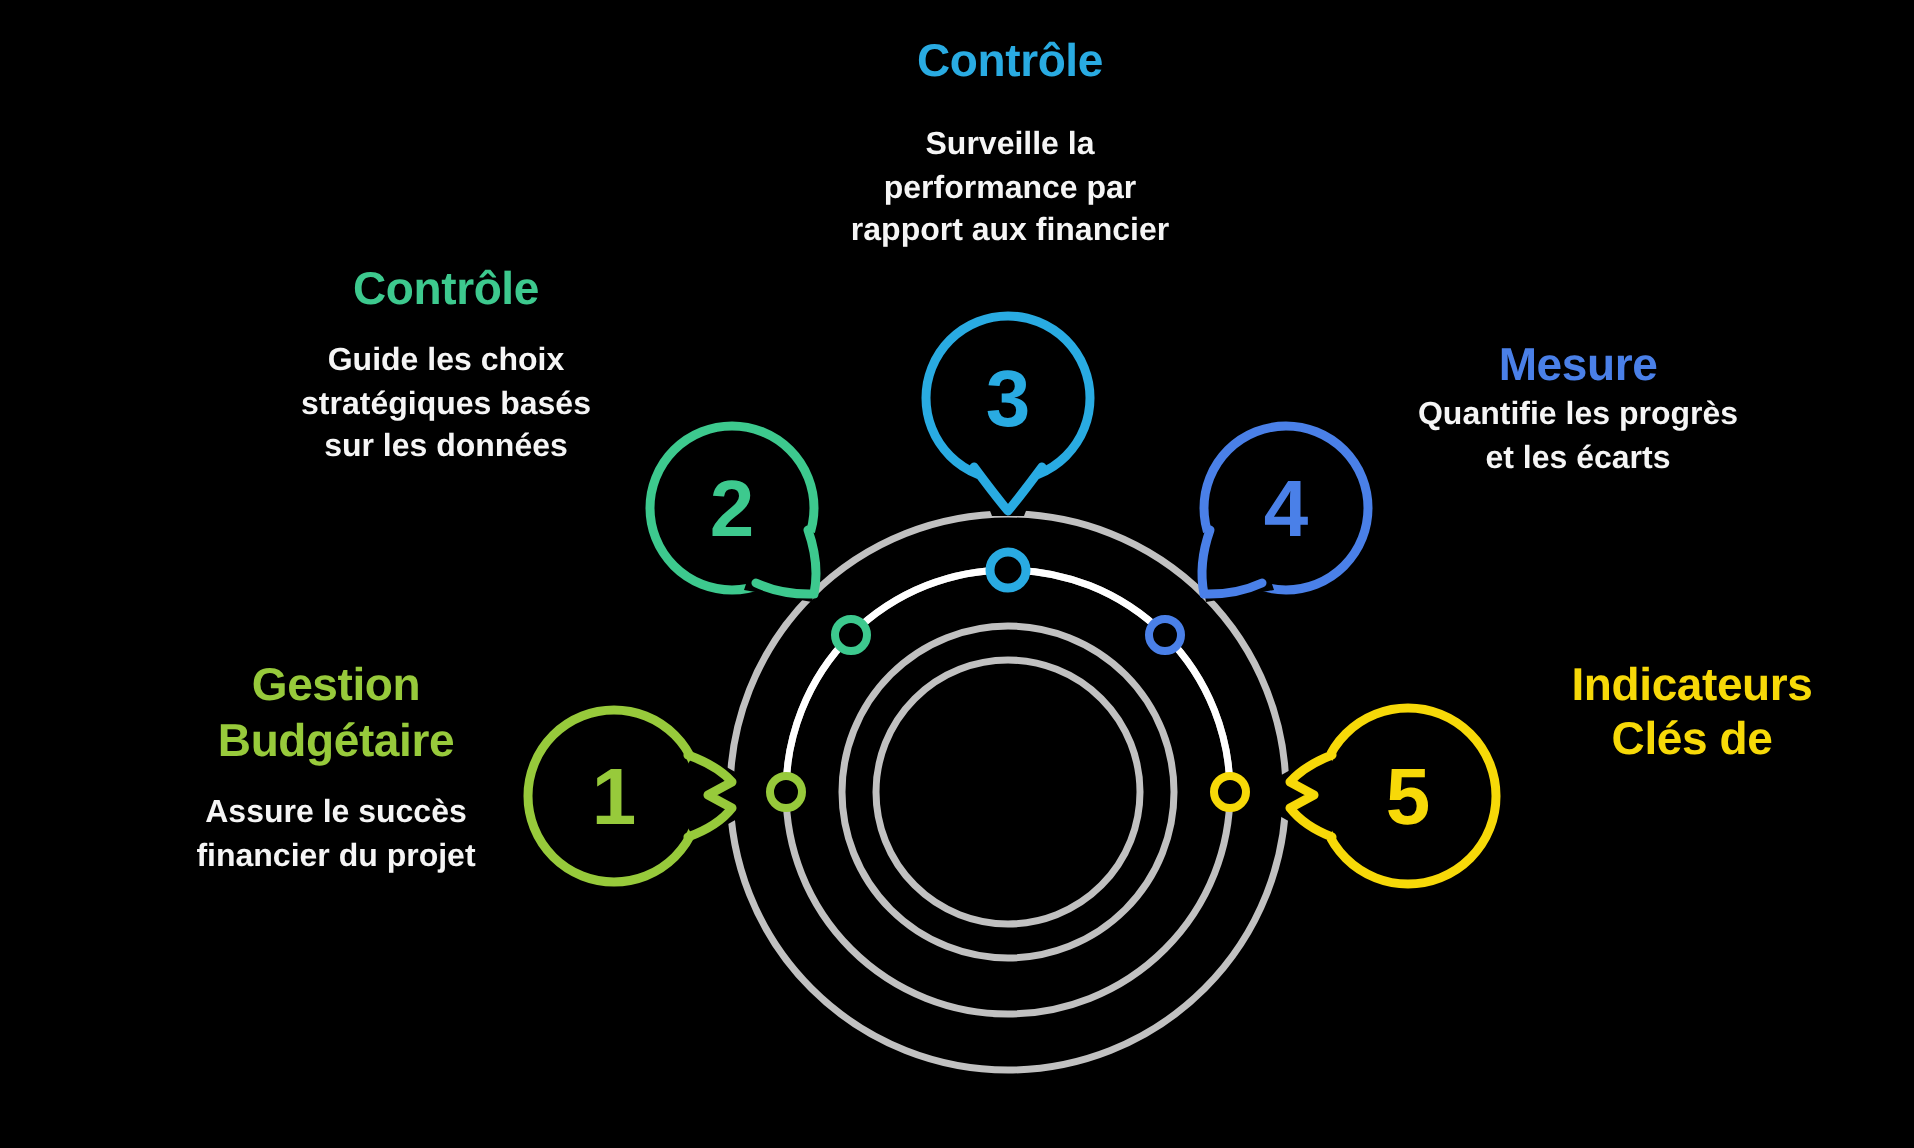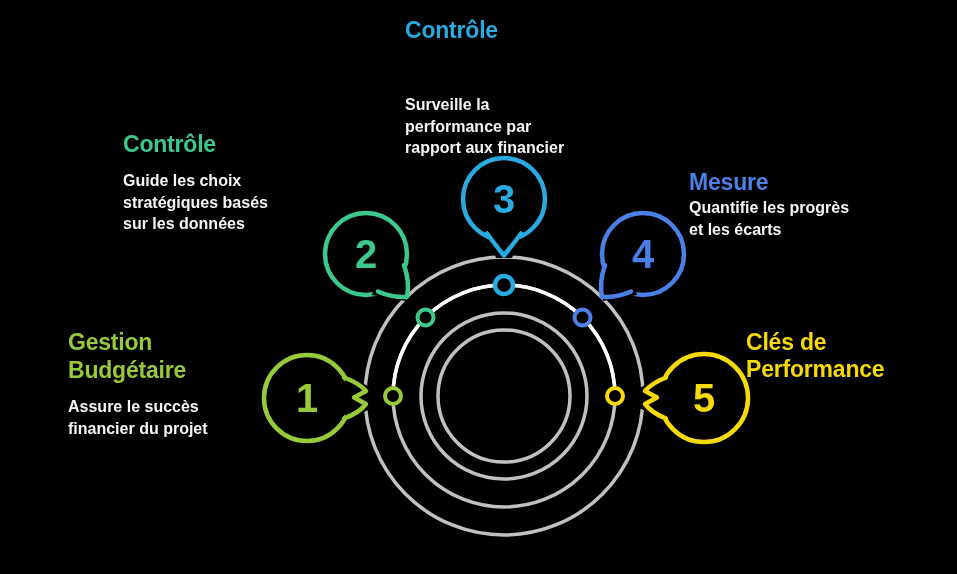"Contrôle" .label { text-align: left -> center }
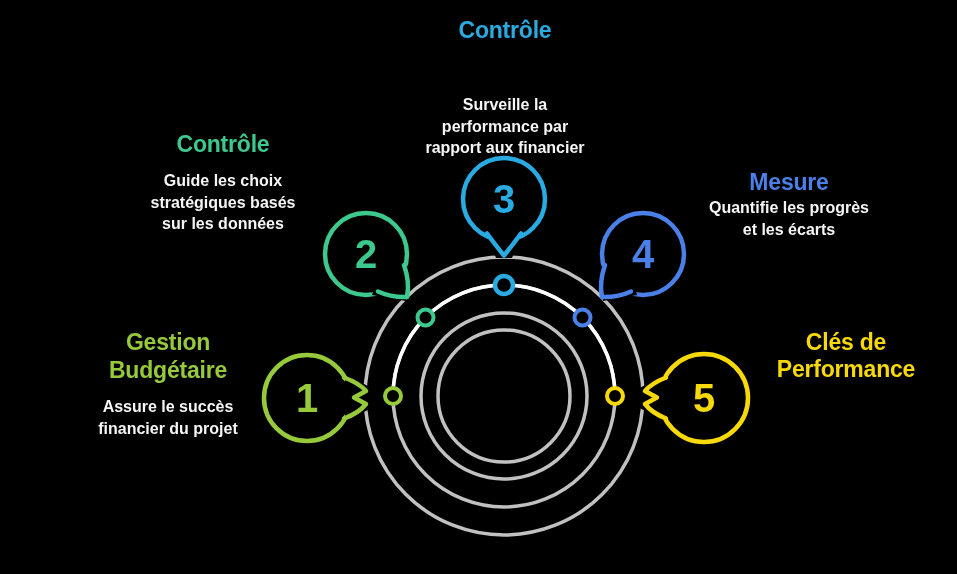"Surveille la" div.label { margin-top: 32px -> none }
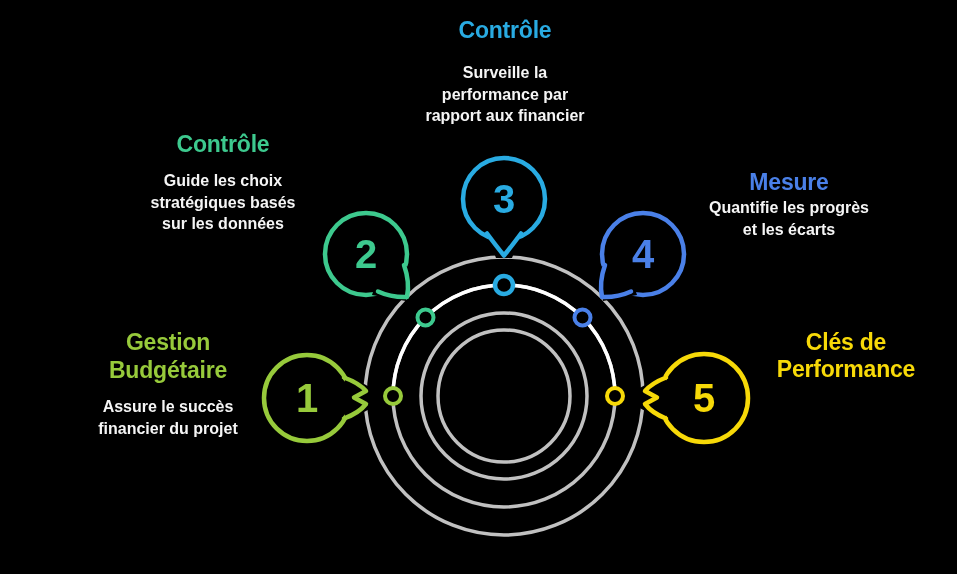"Indicateurs" div { html: none -> <div>Indicateurs</div> }
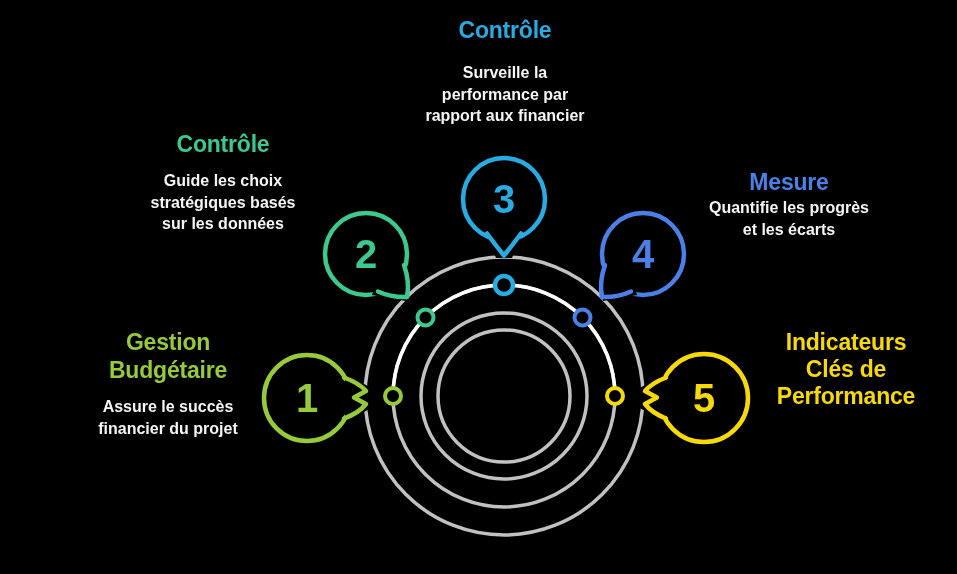"Performance" div { html: <div>Performance</div> -> none }
